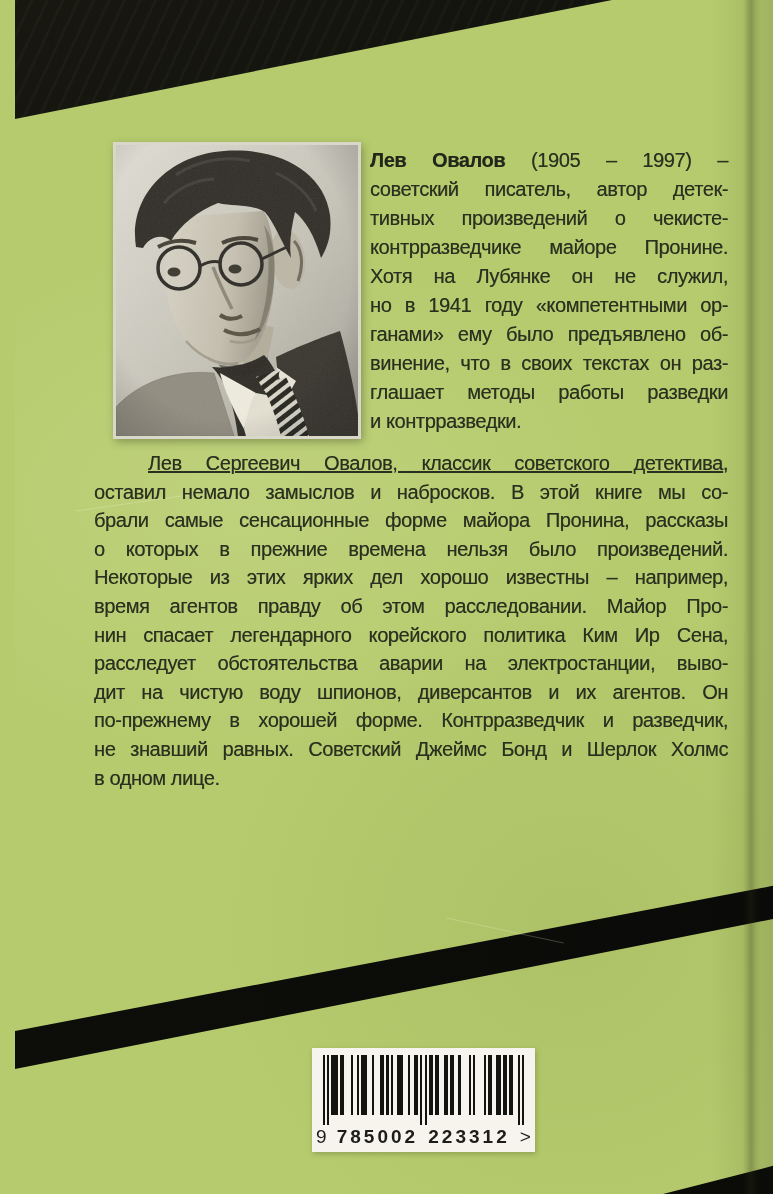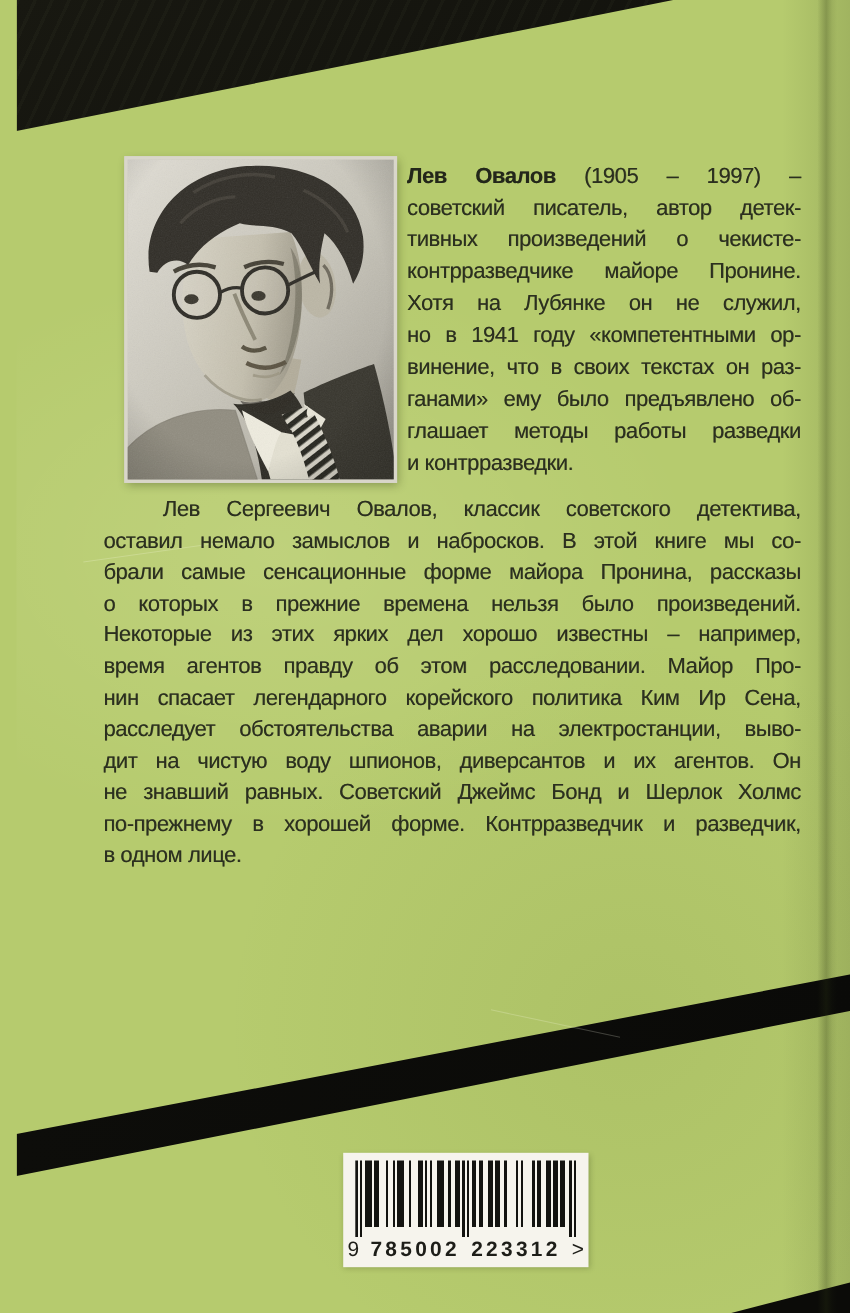"винение, что в своих текстах" div.tline { order: before "ганами» ему было предъявлено об-" -> after "ганами» ему было предъявлено об-" }
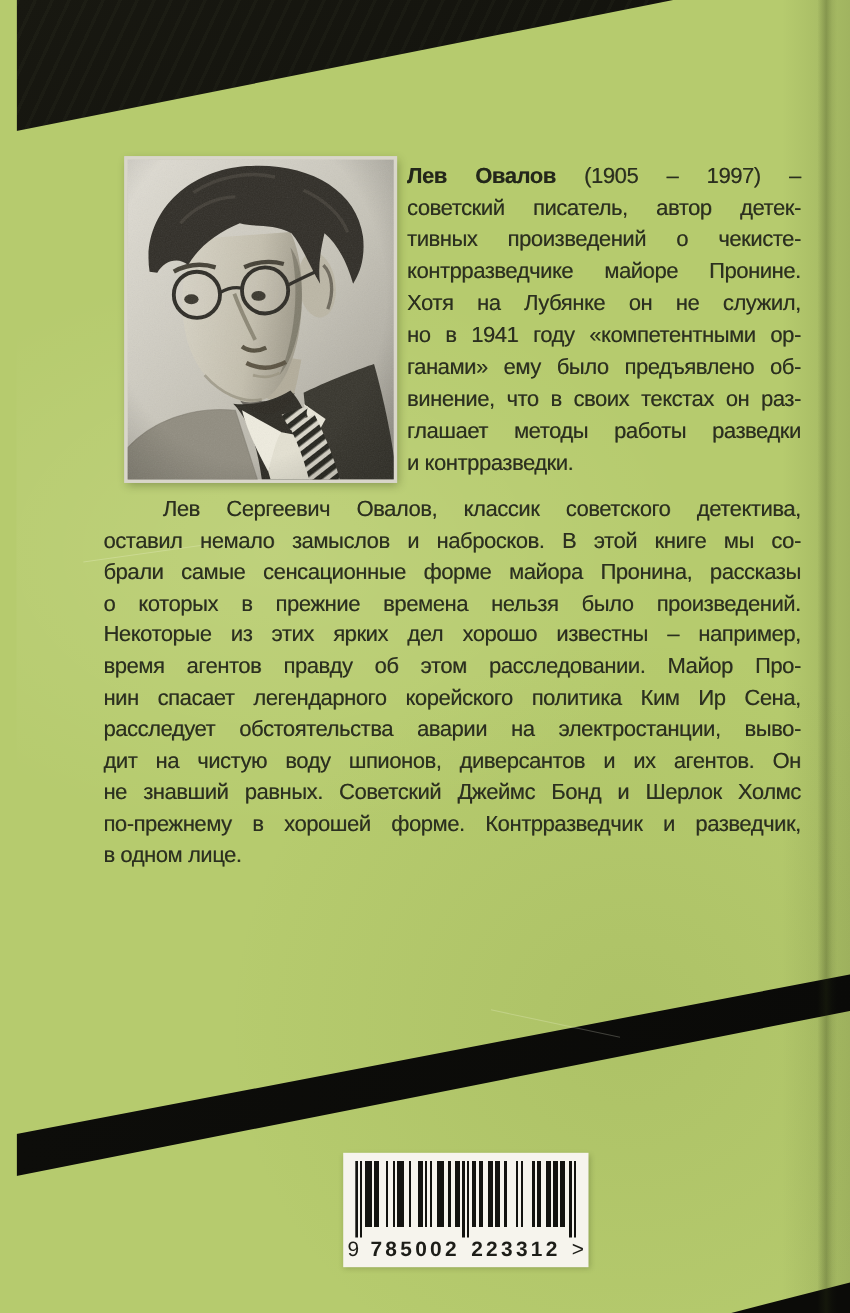"Лев Сергеевич Овалов, классик советского" .tline.indent { text-decoration: none -> underline }
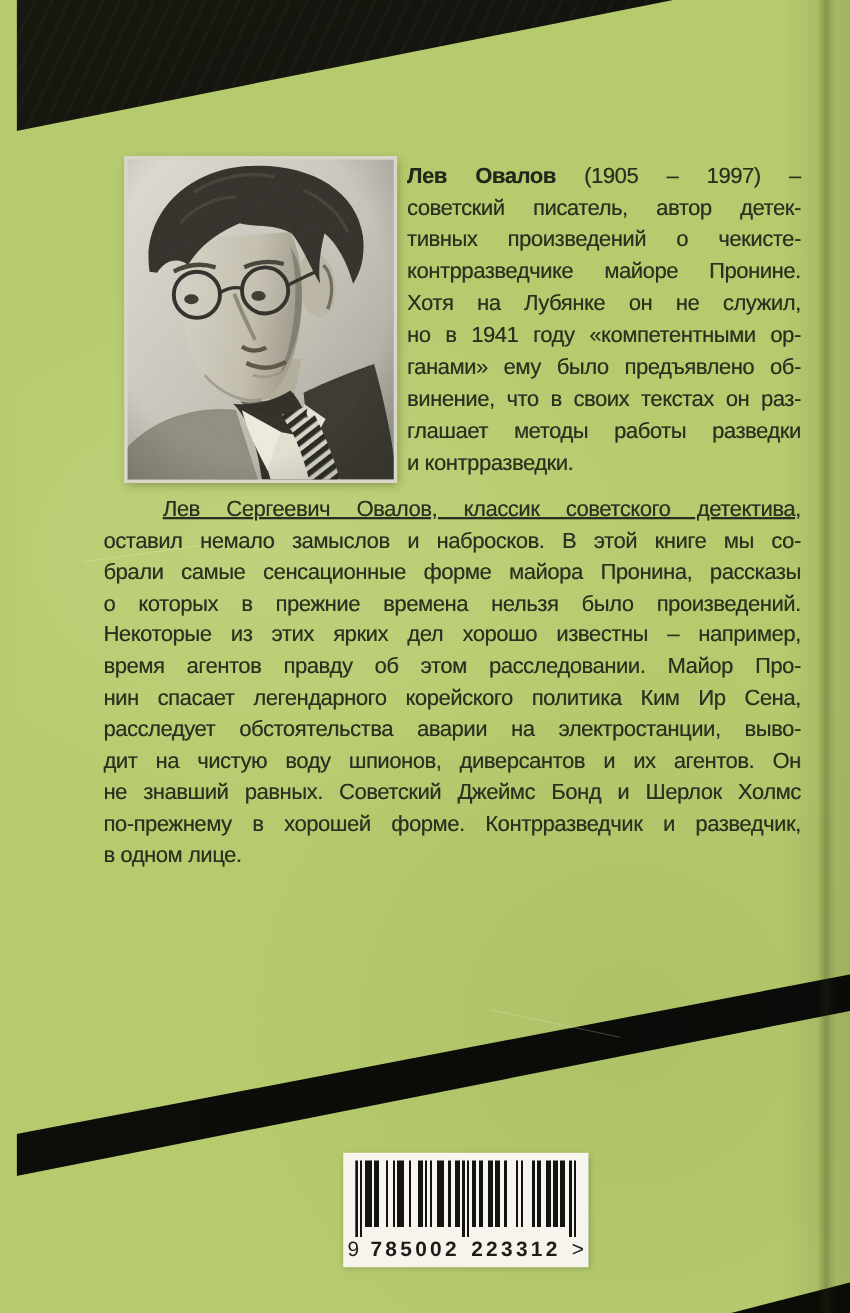"не знавший равных. Советский Джеймс" div.tline { order: before "по-прежнему в хорошей форме." -> after "по-прежнему в хорошей форме." }
